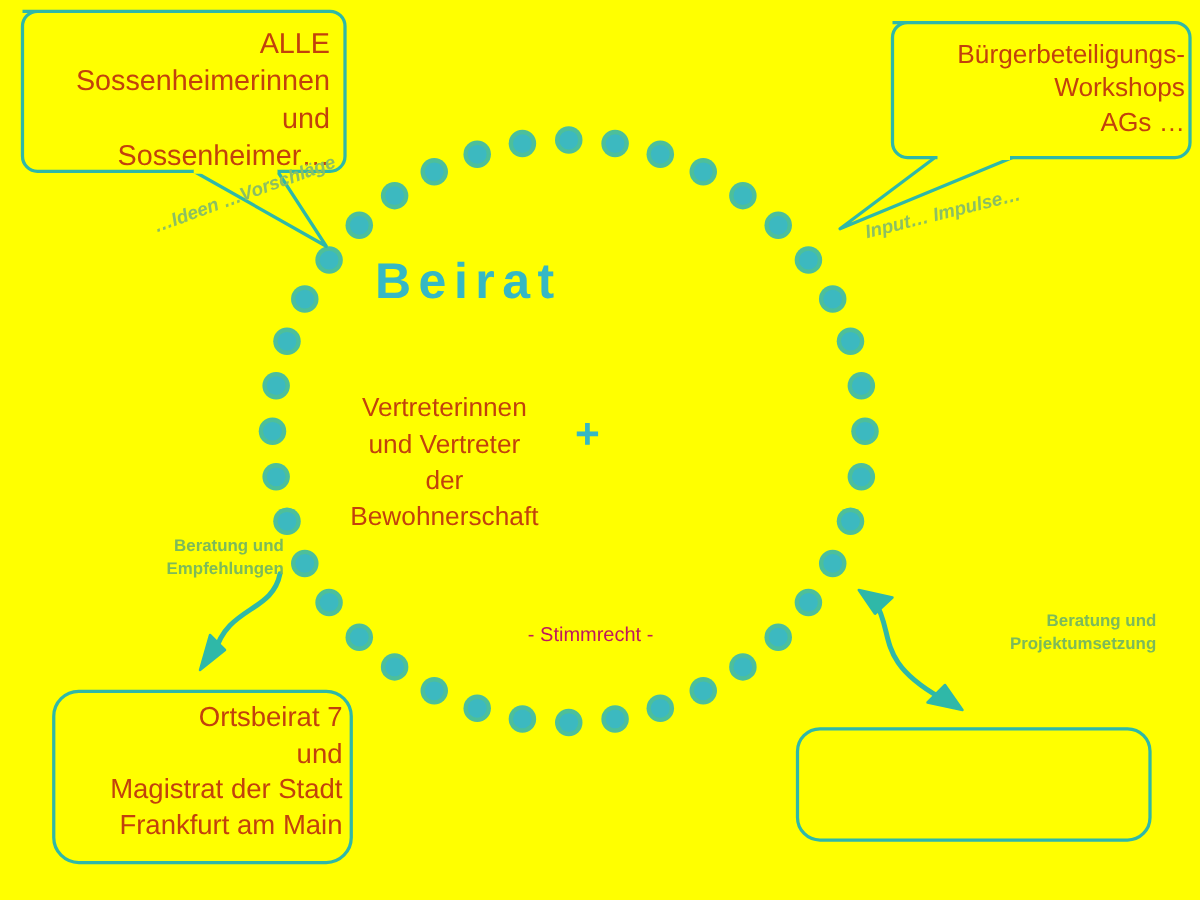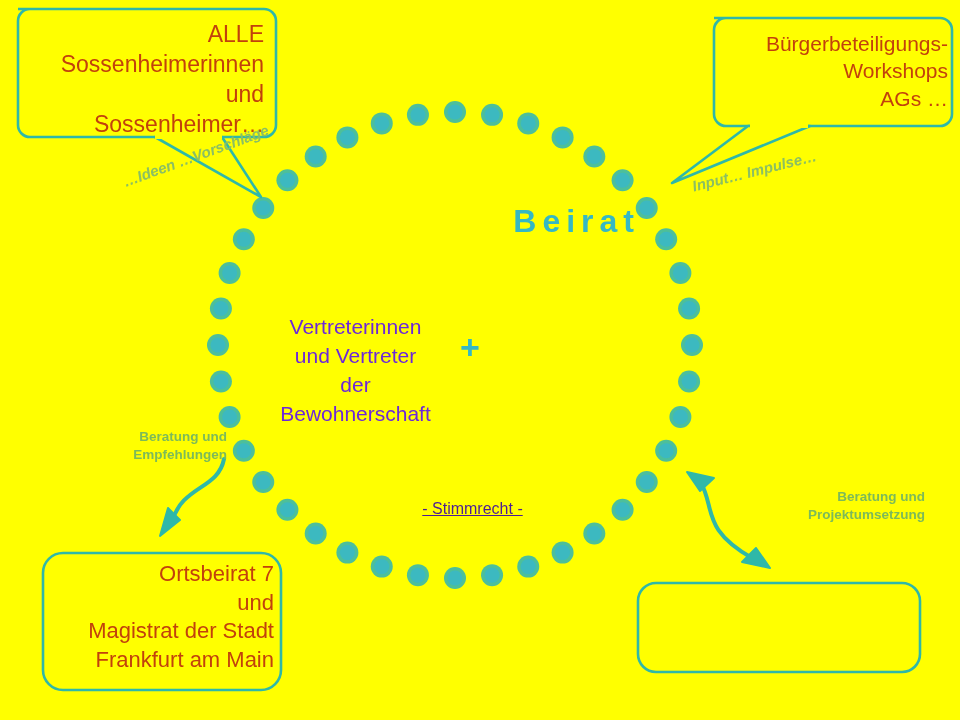"Beirat" #beirat-title { font-size: 32px -> 40px; text-align: right -> left }
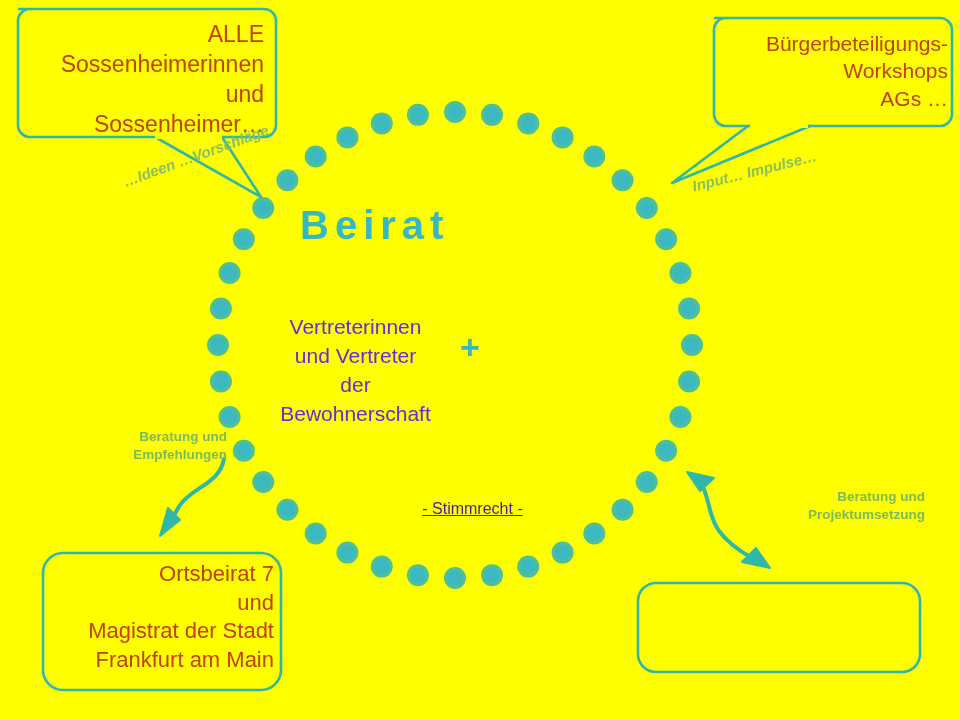"Vertreterinnen" #col-left { color: #6d28d9 -> #c2410c }
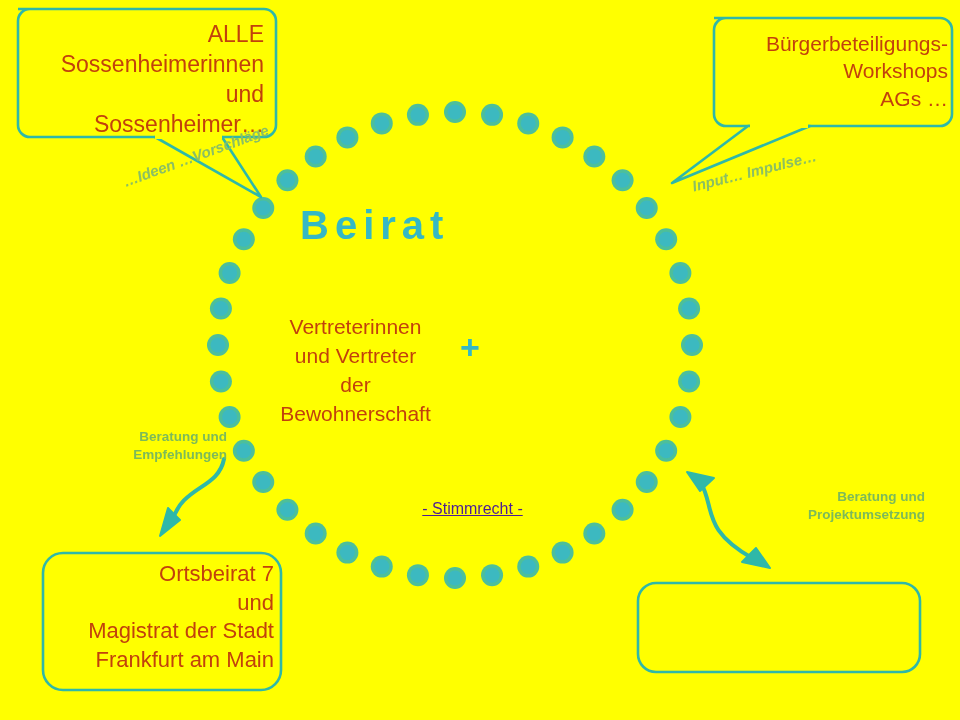"- Stimmrecht -" #stimmrecht { color: #4c1d95 -> #be185d; text-decoration: underline -> none }
